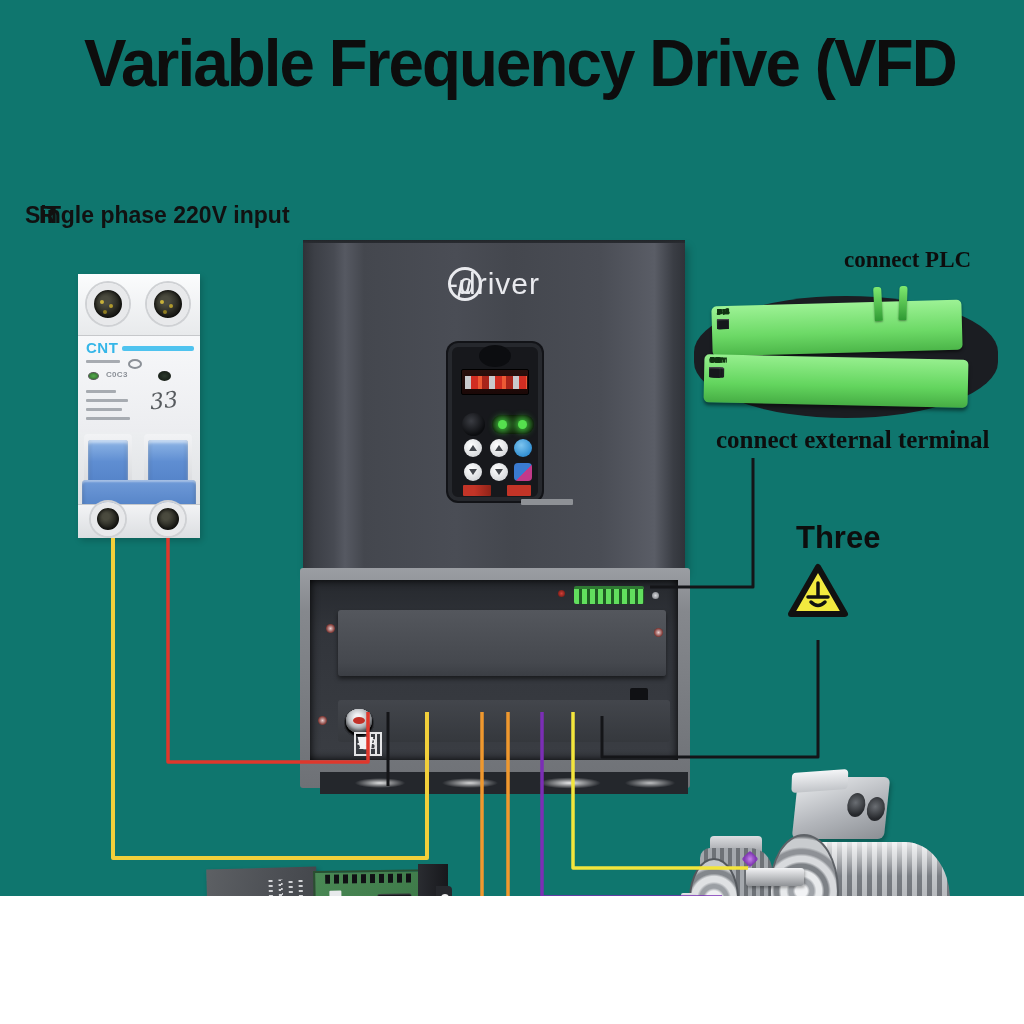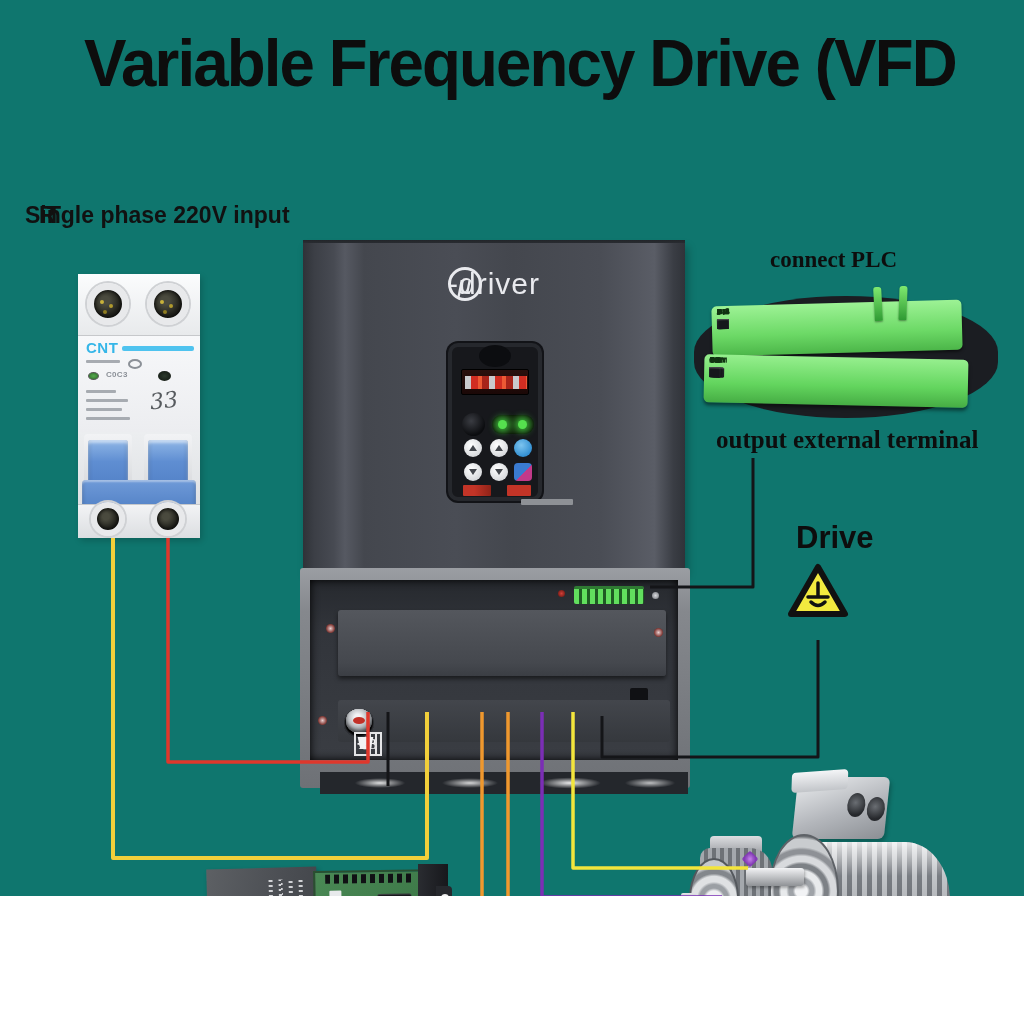"connect PLC" .plc-lbl { left: 770px -> 844px }
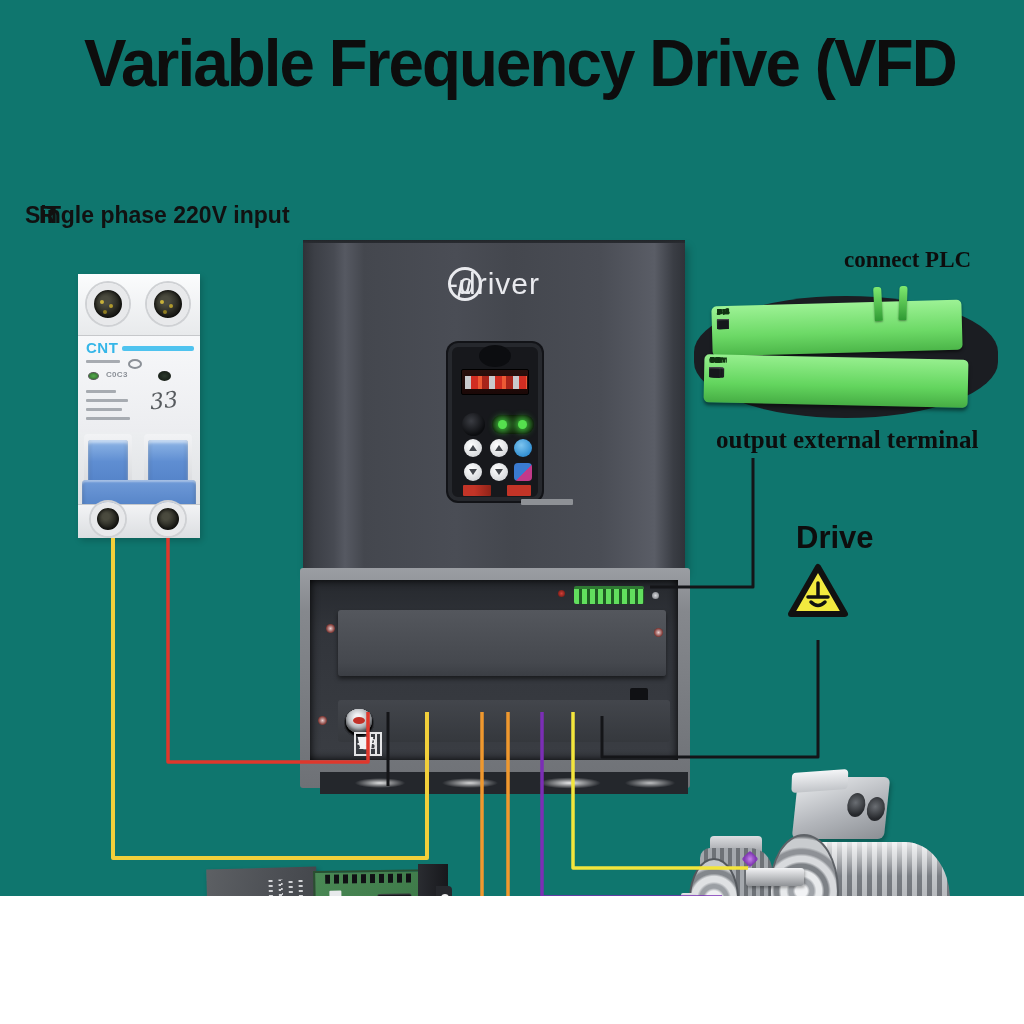"output external terminal" div.serif-lbl { text: output -> connect }
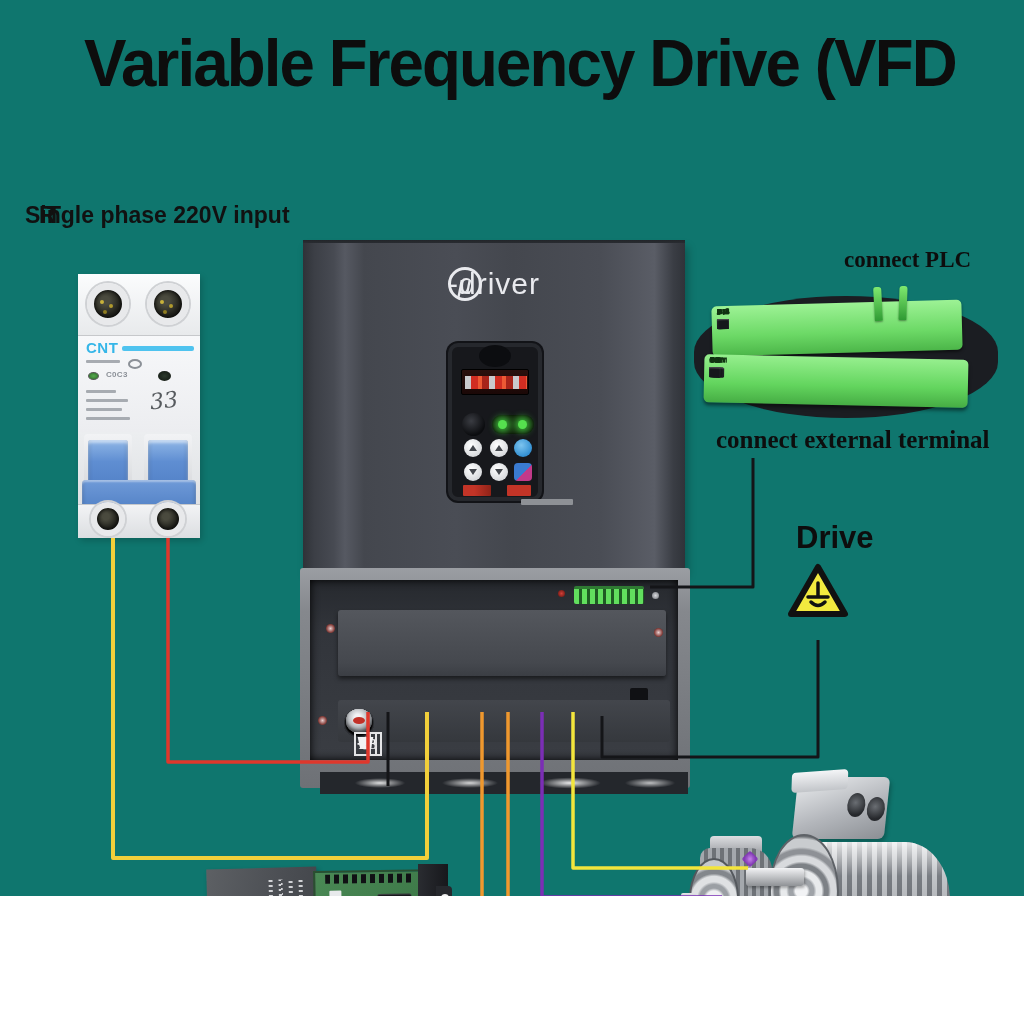"Drive" div.ground-lbl { text: Drive -> Three }
